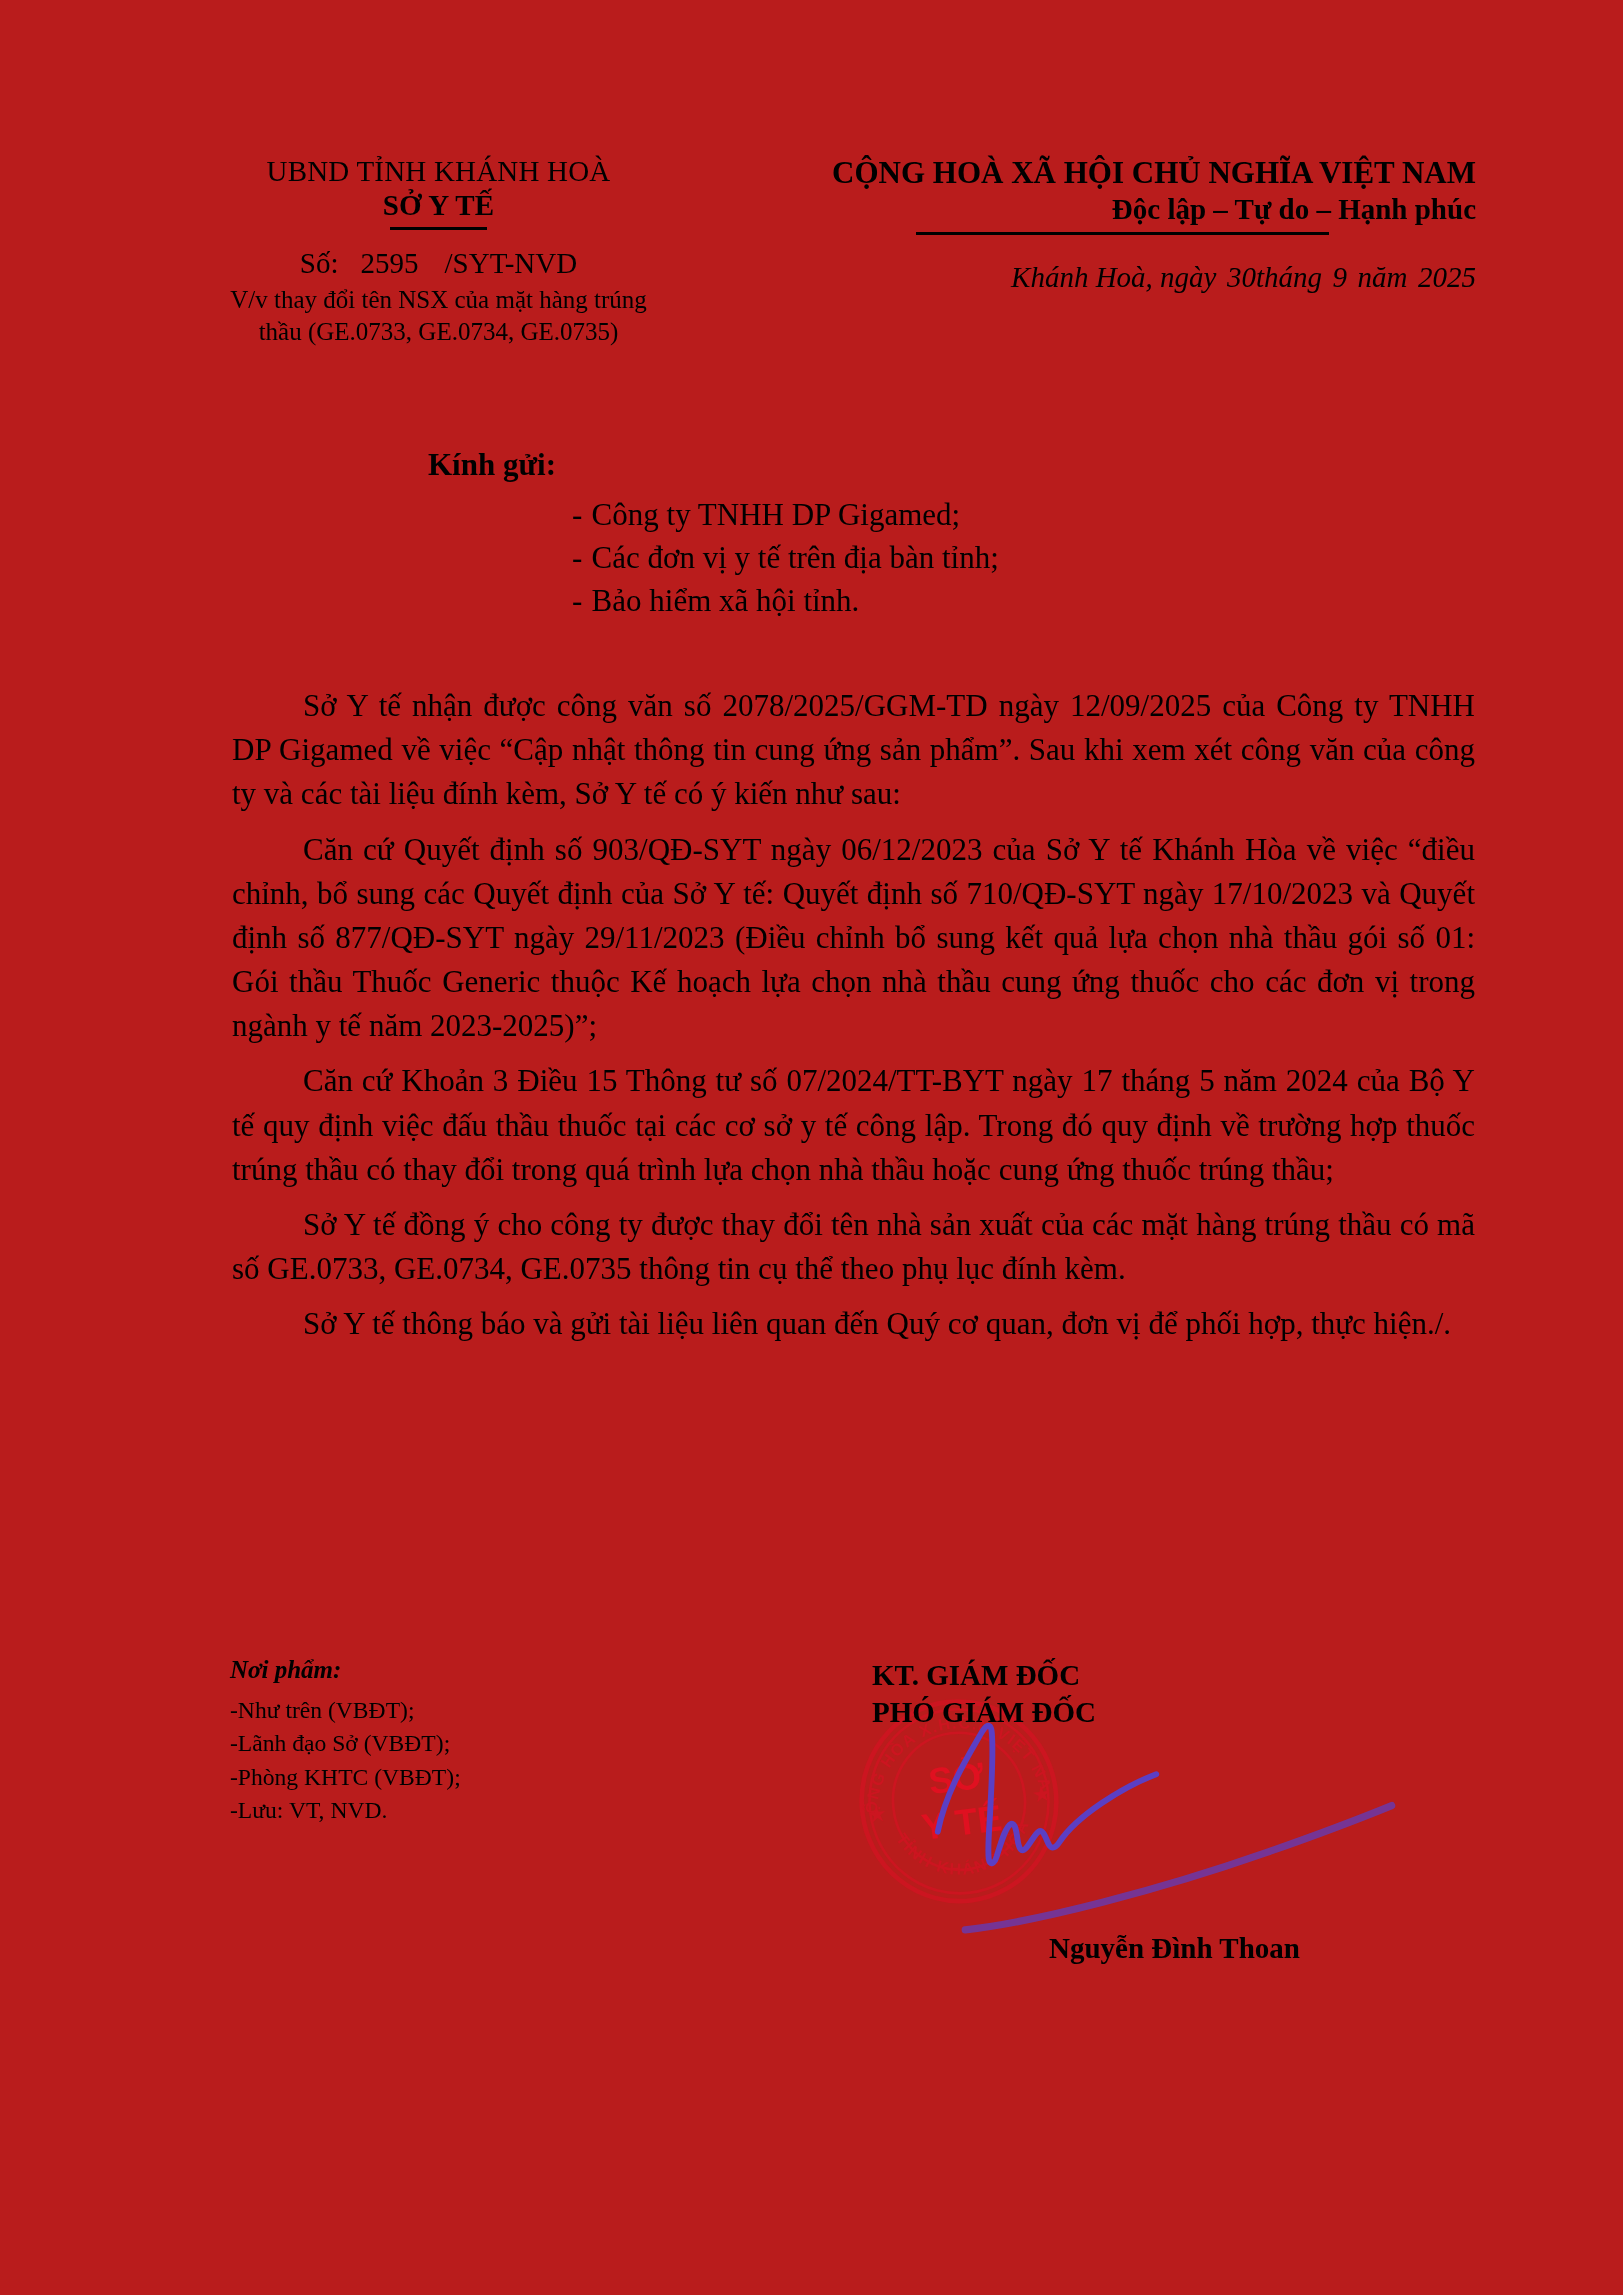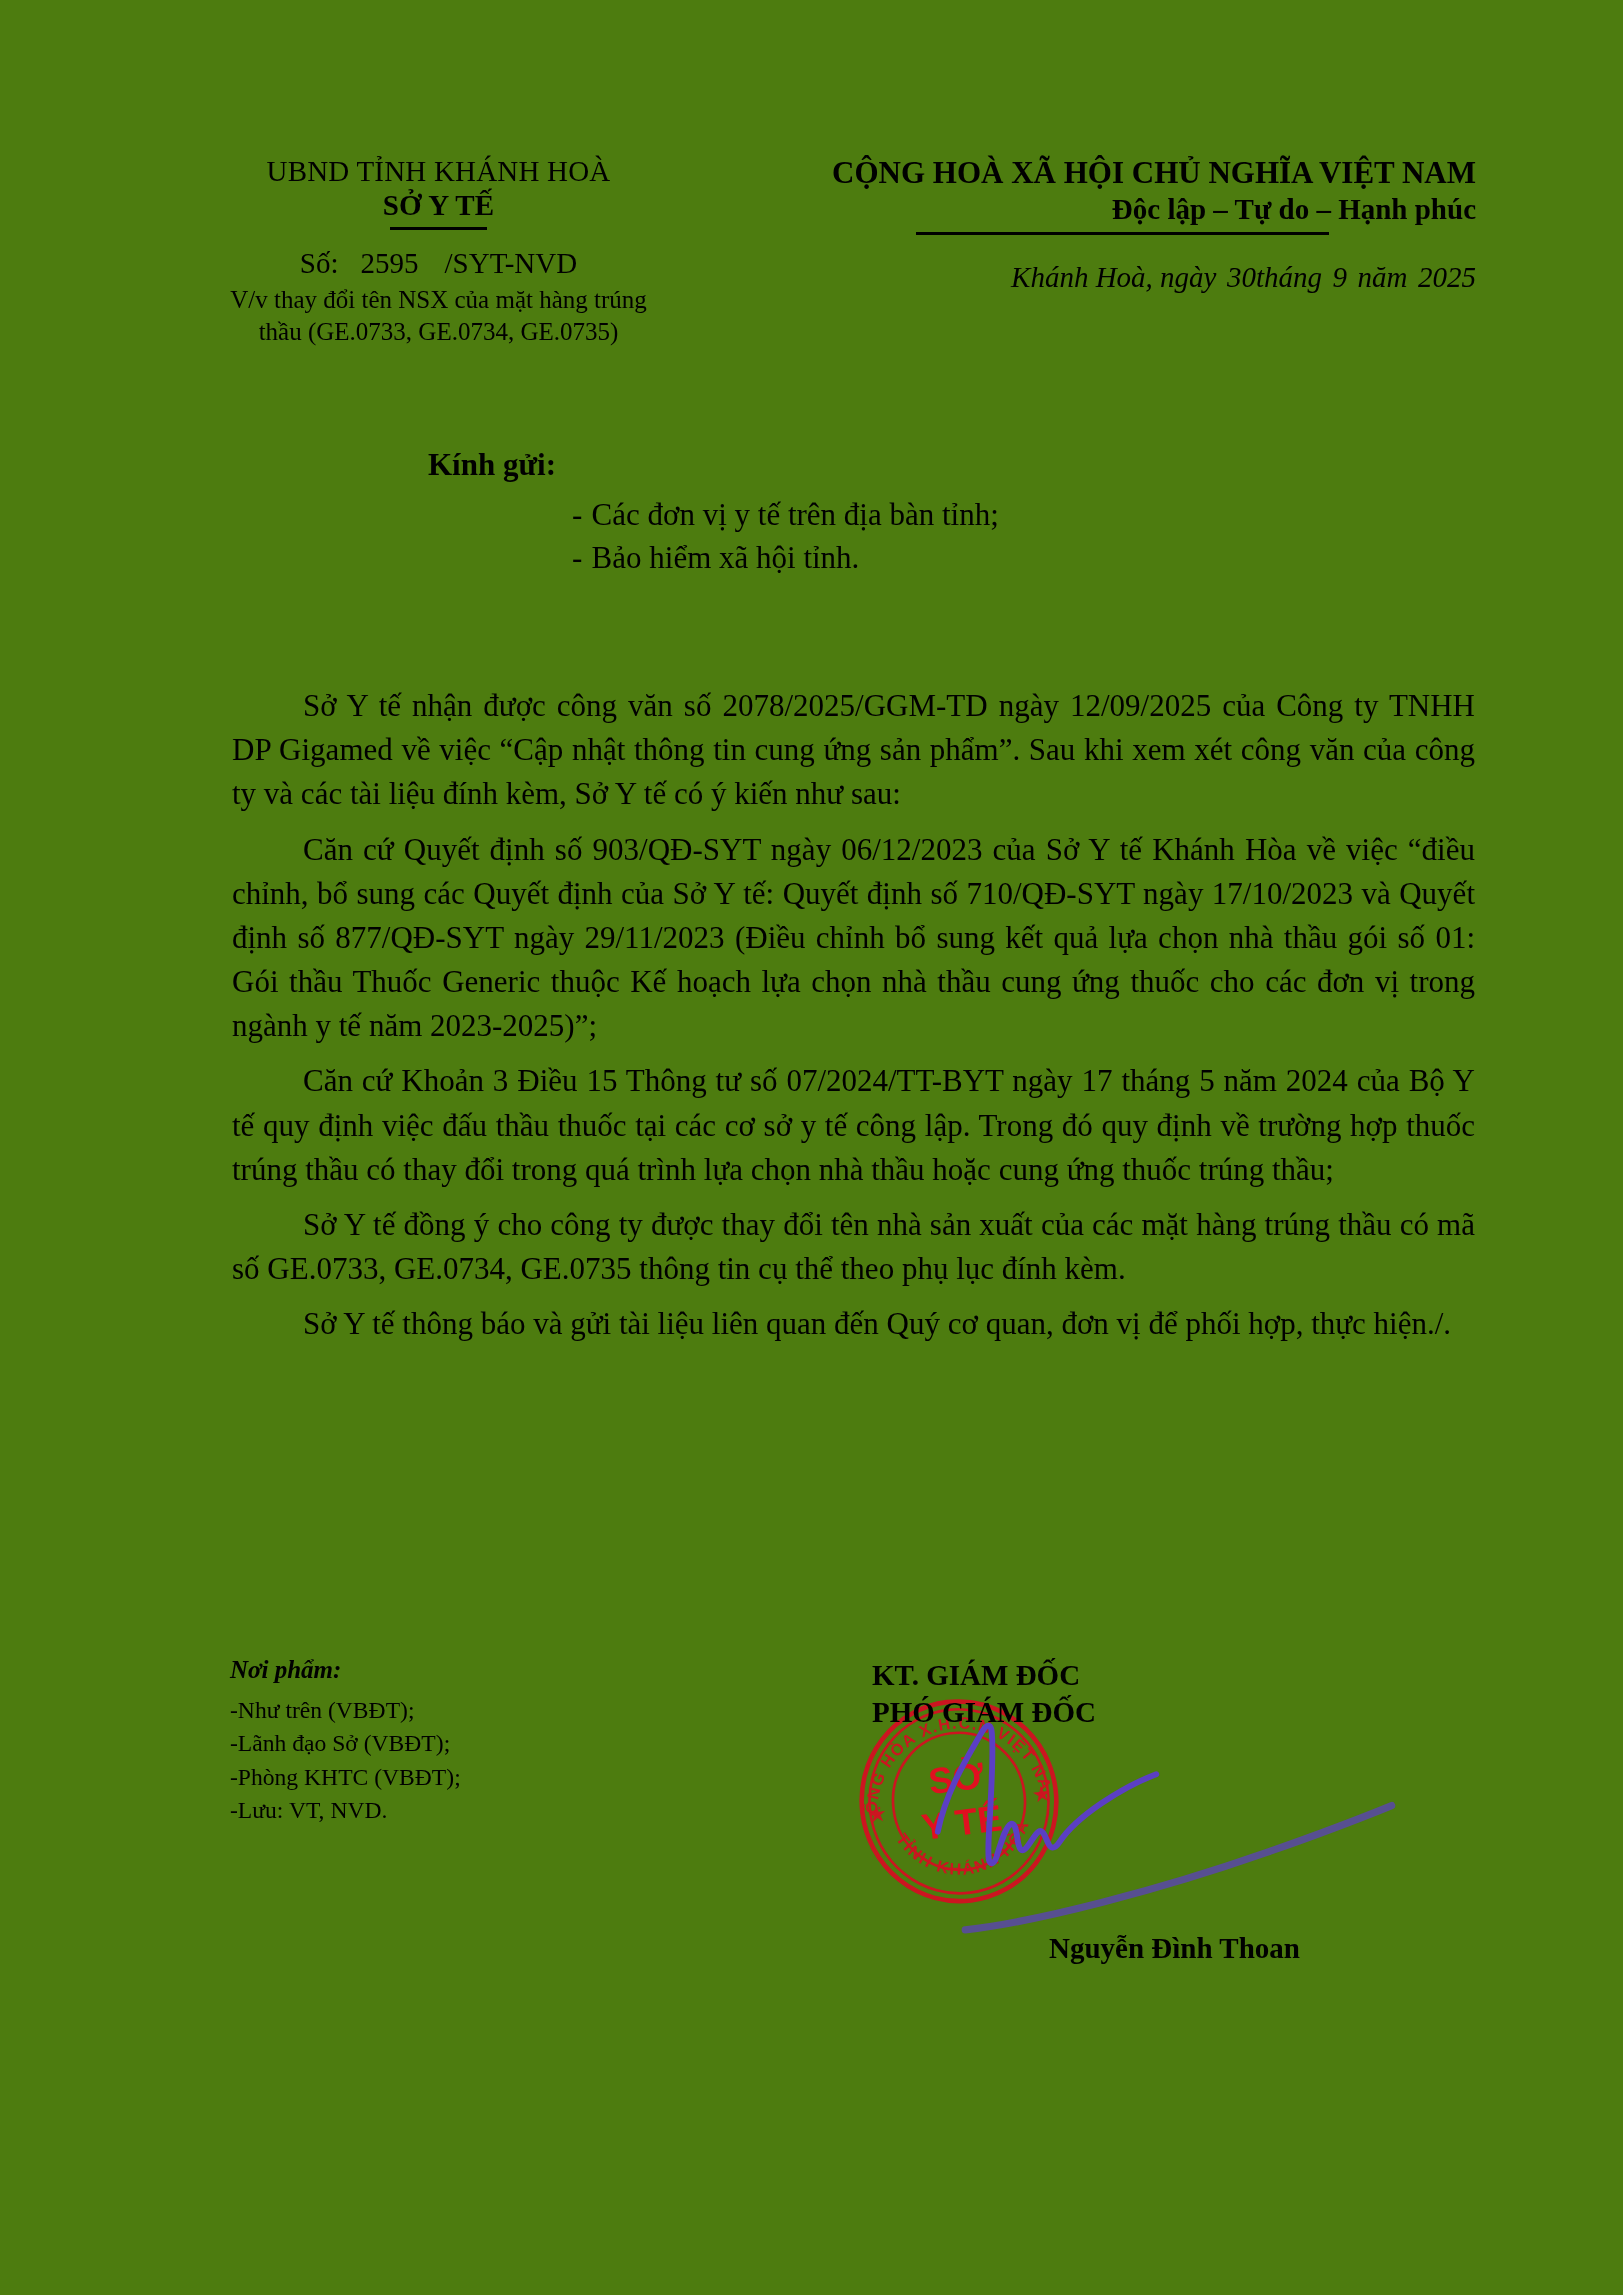"UBND TỈNH KHÁNH HOÀ" .page { background: #4d7c0f -> #b91c1c }
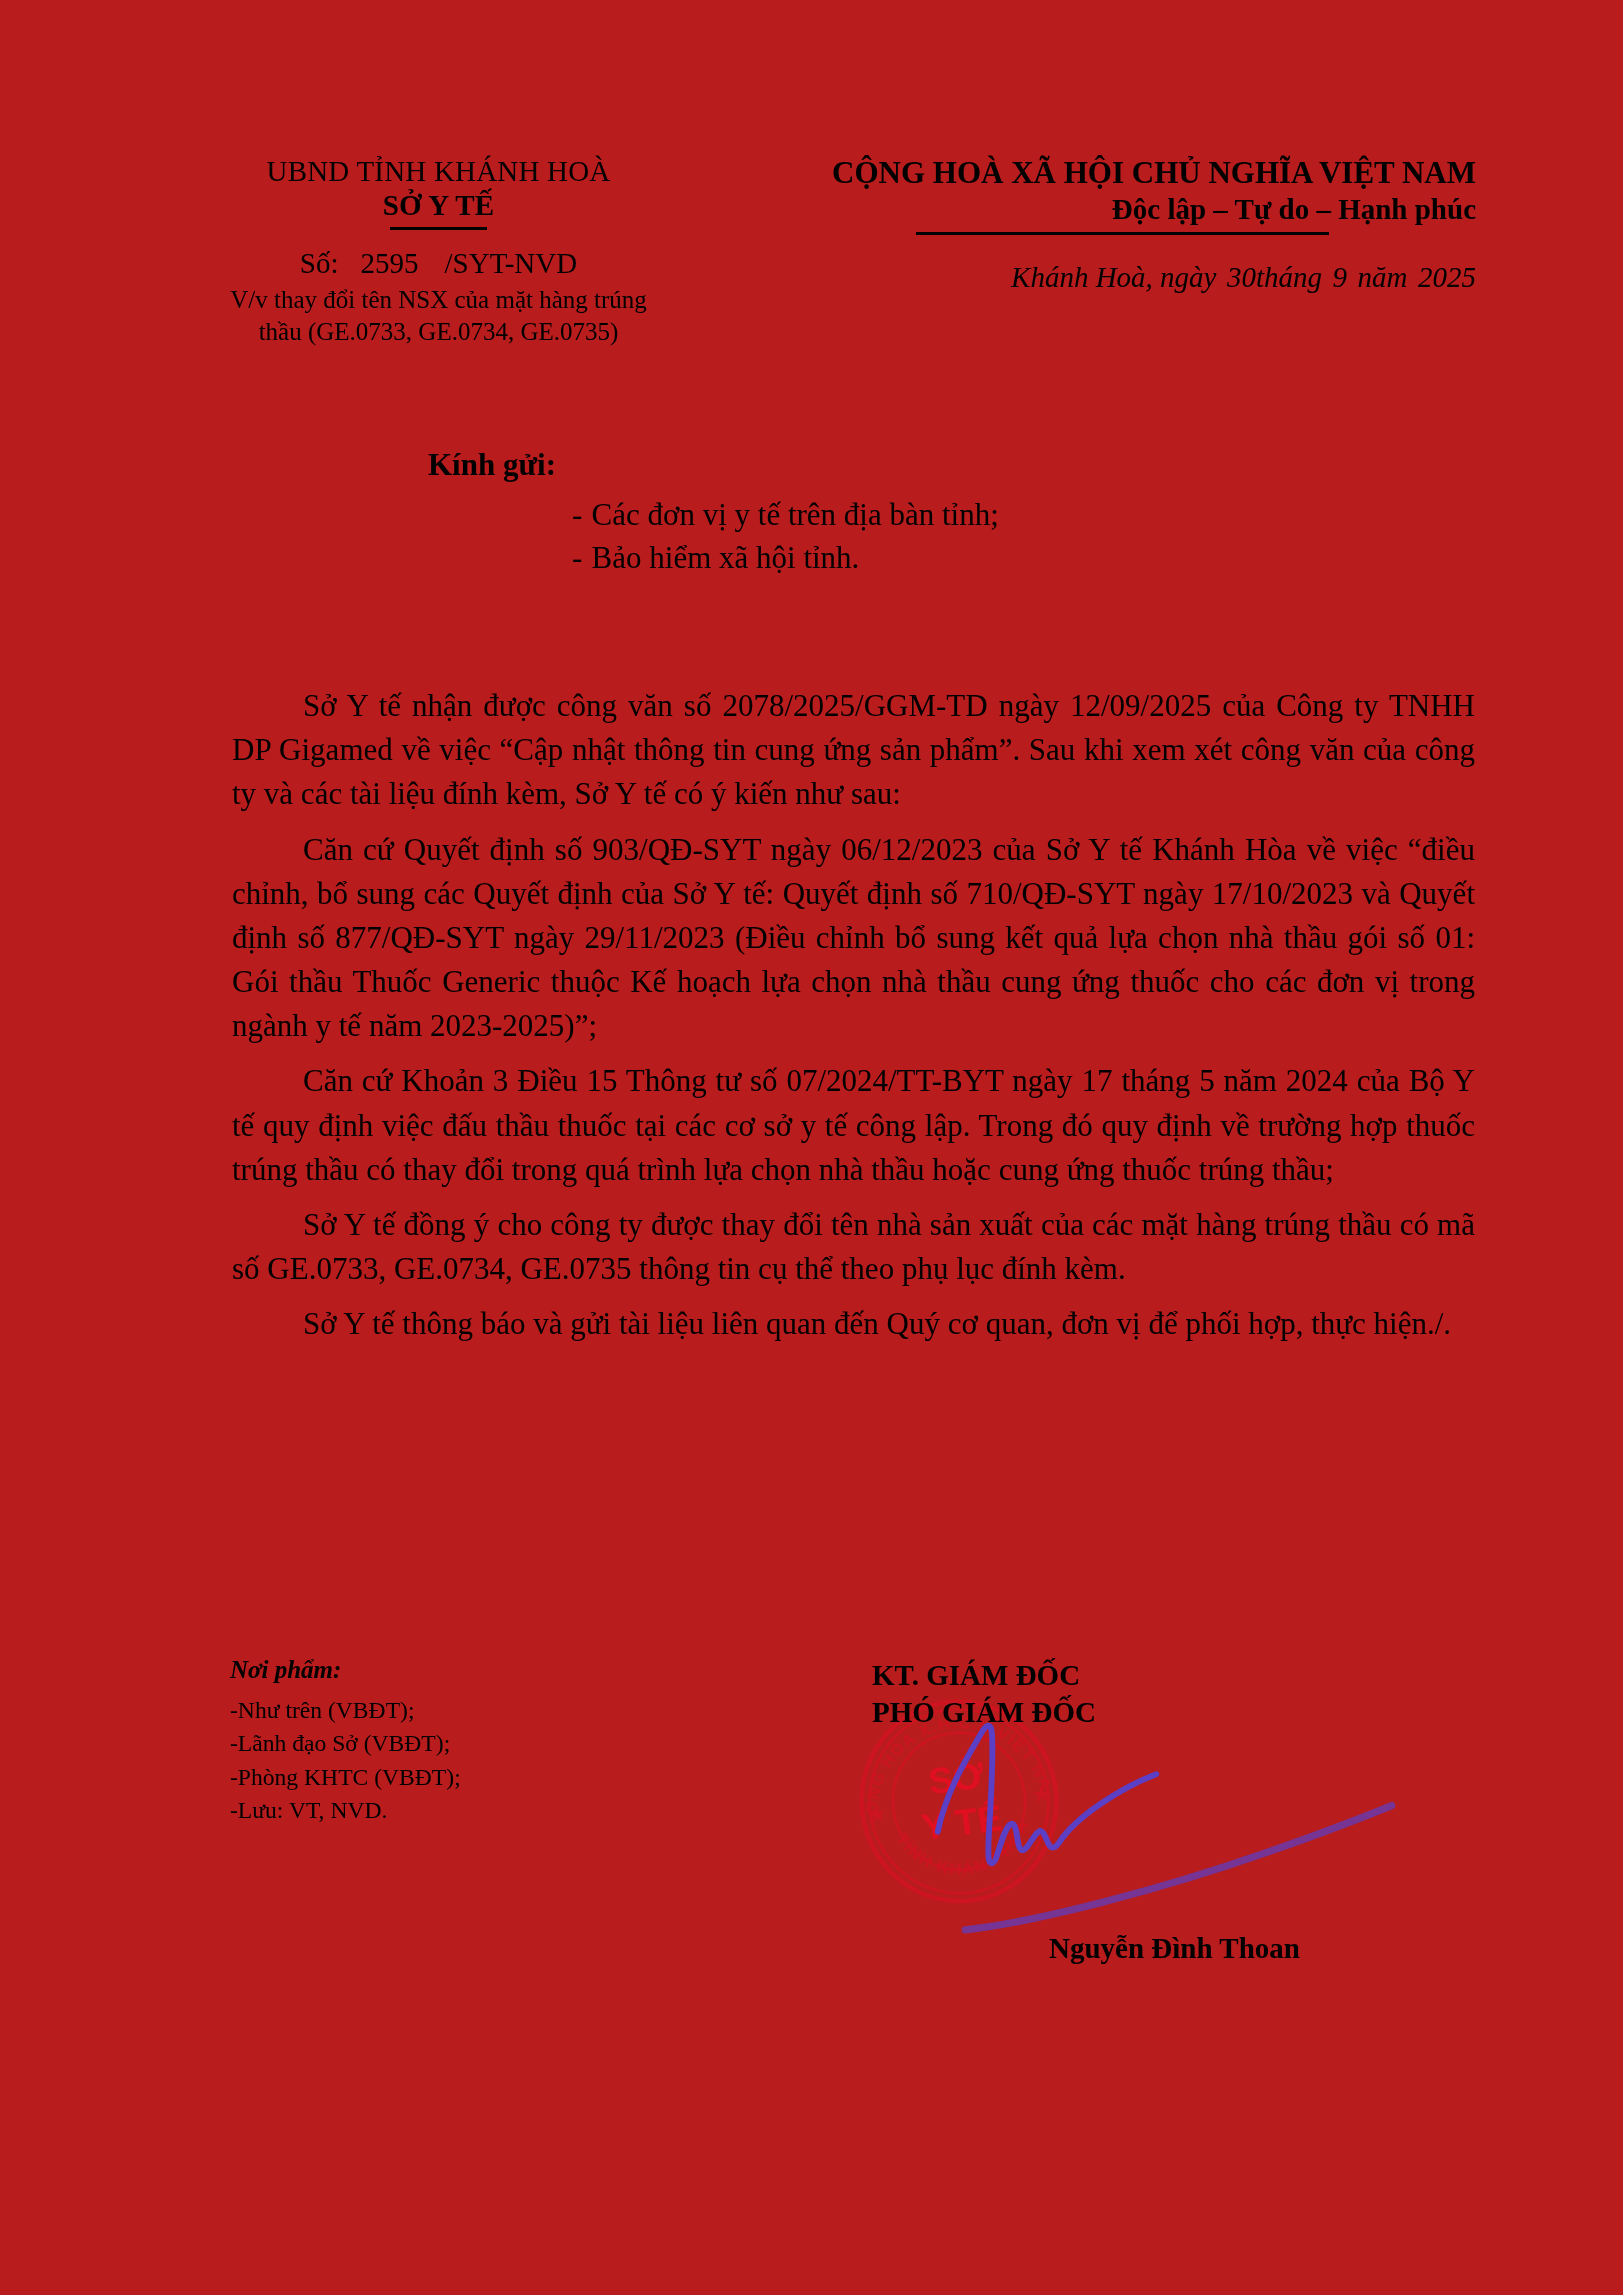"- Công ty TNHH DP" div.r-item { html: none -> <div><span>-</span><span>Công ty TNHH DP Gigamed;</span></div> }
